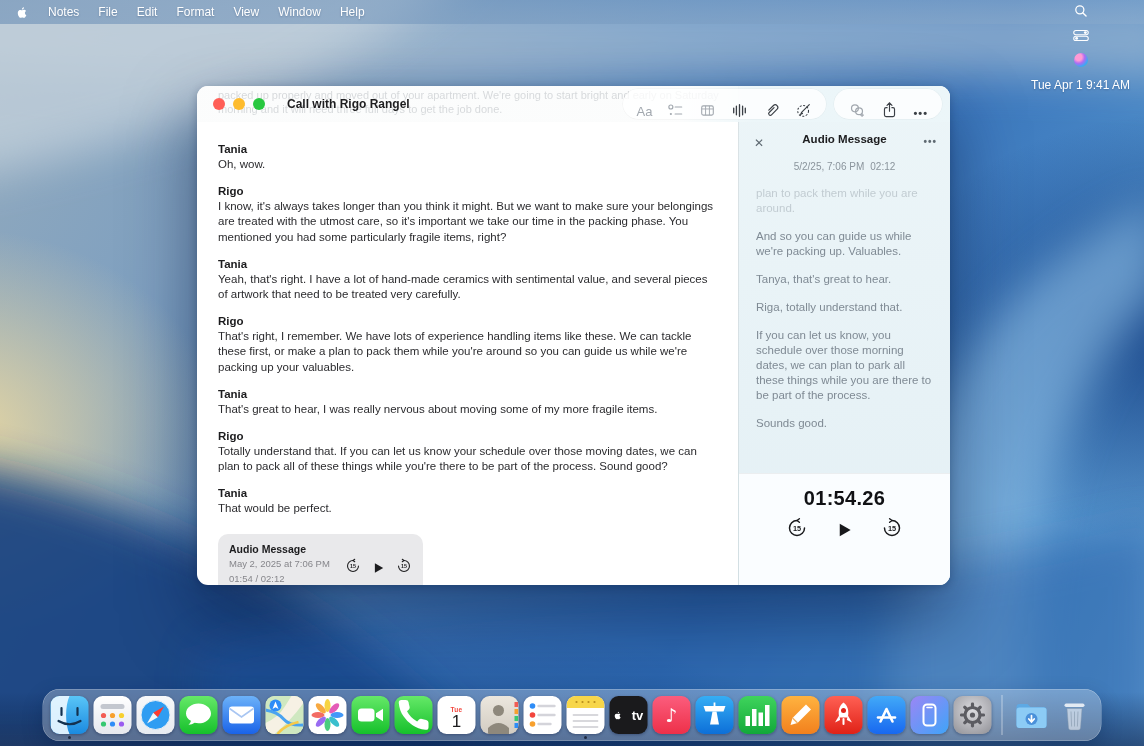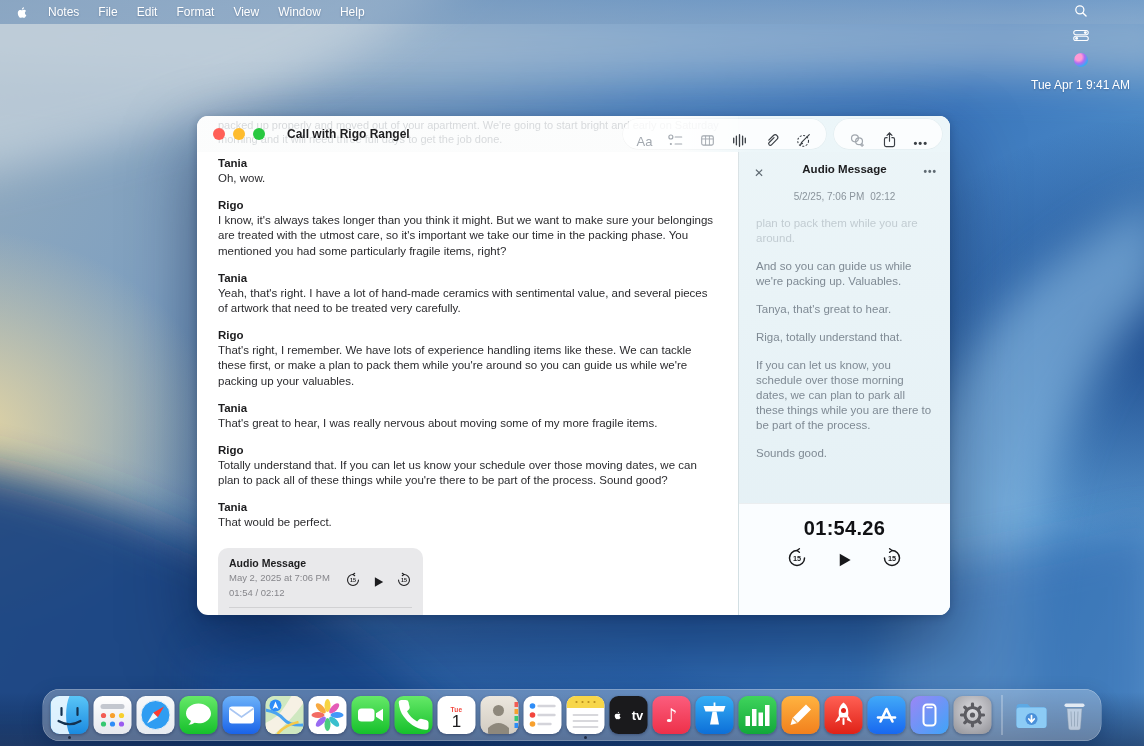"packed up properly and moved" .win { top: 116px -> 86px }
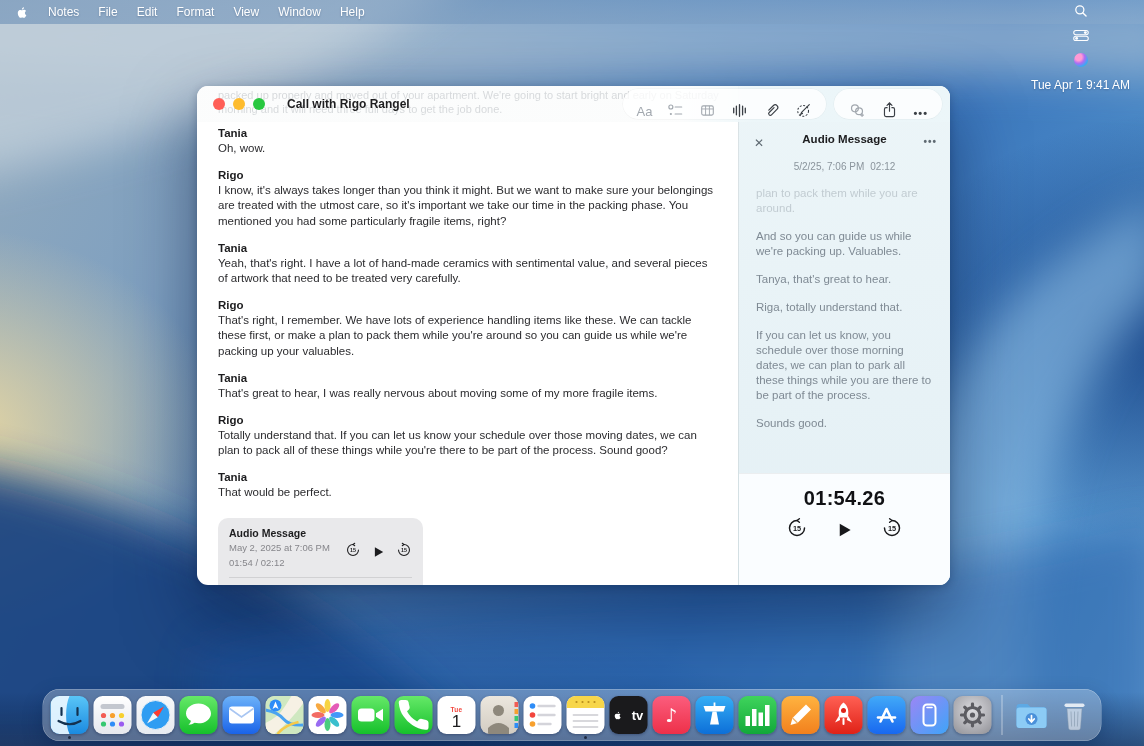"Tania" .note-col { padding: 40px 20px 0 21px -> 56px 20px 0 21px }
